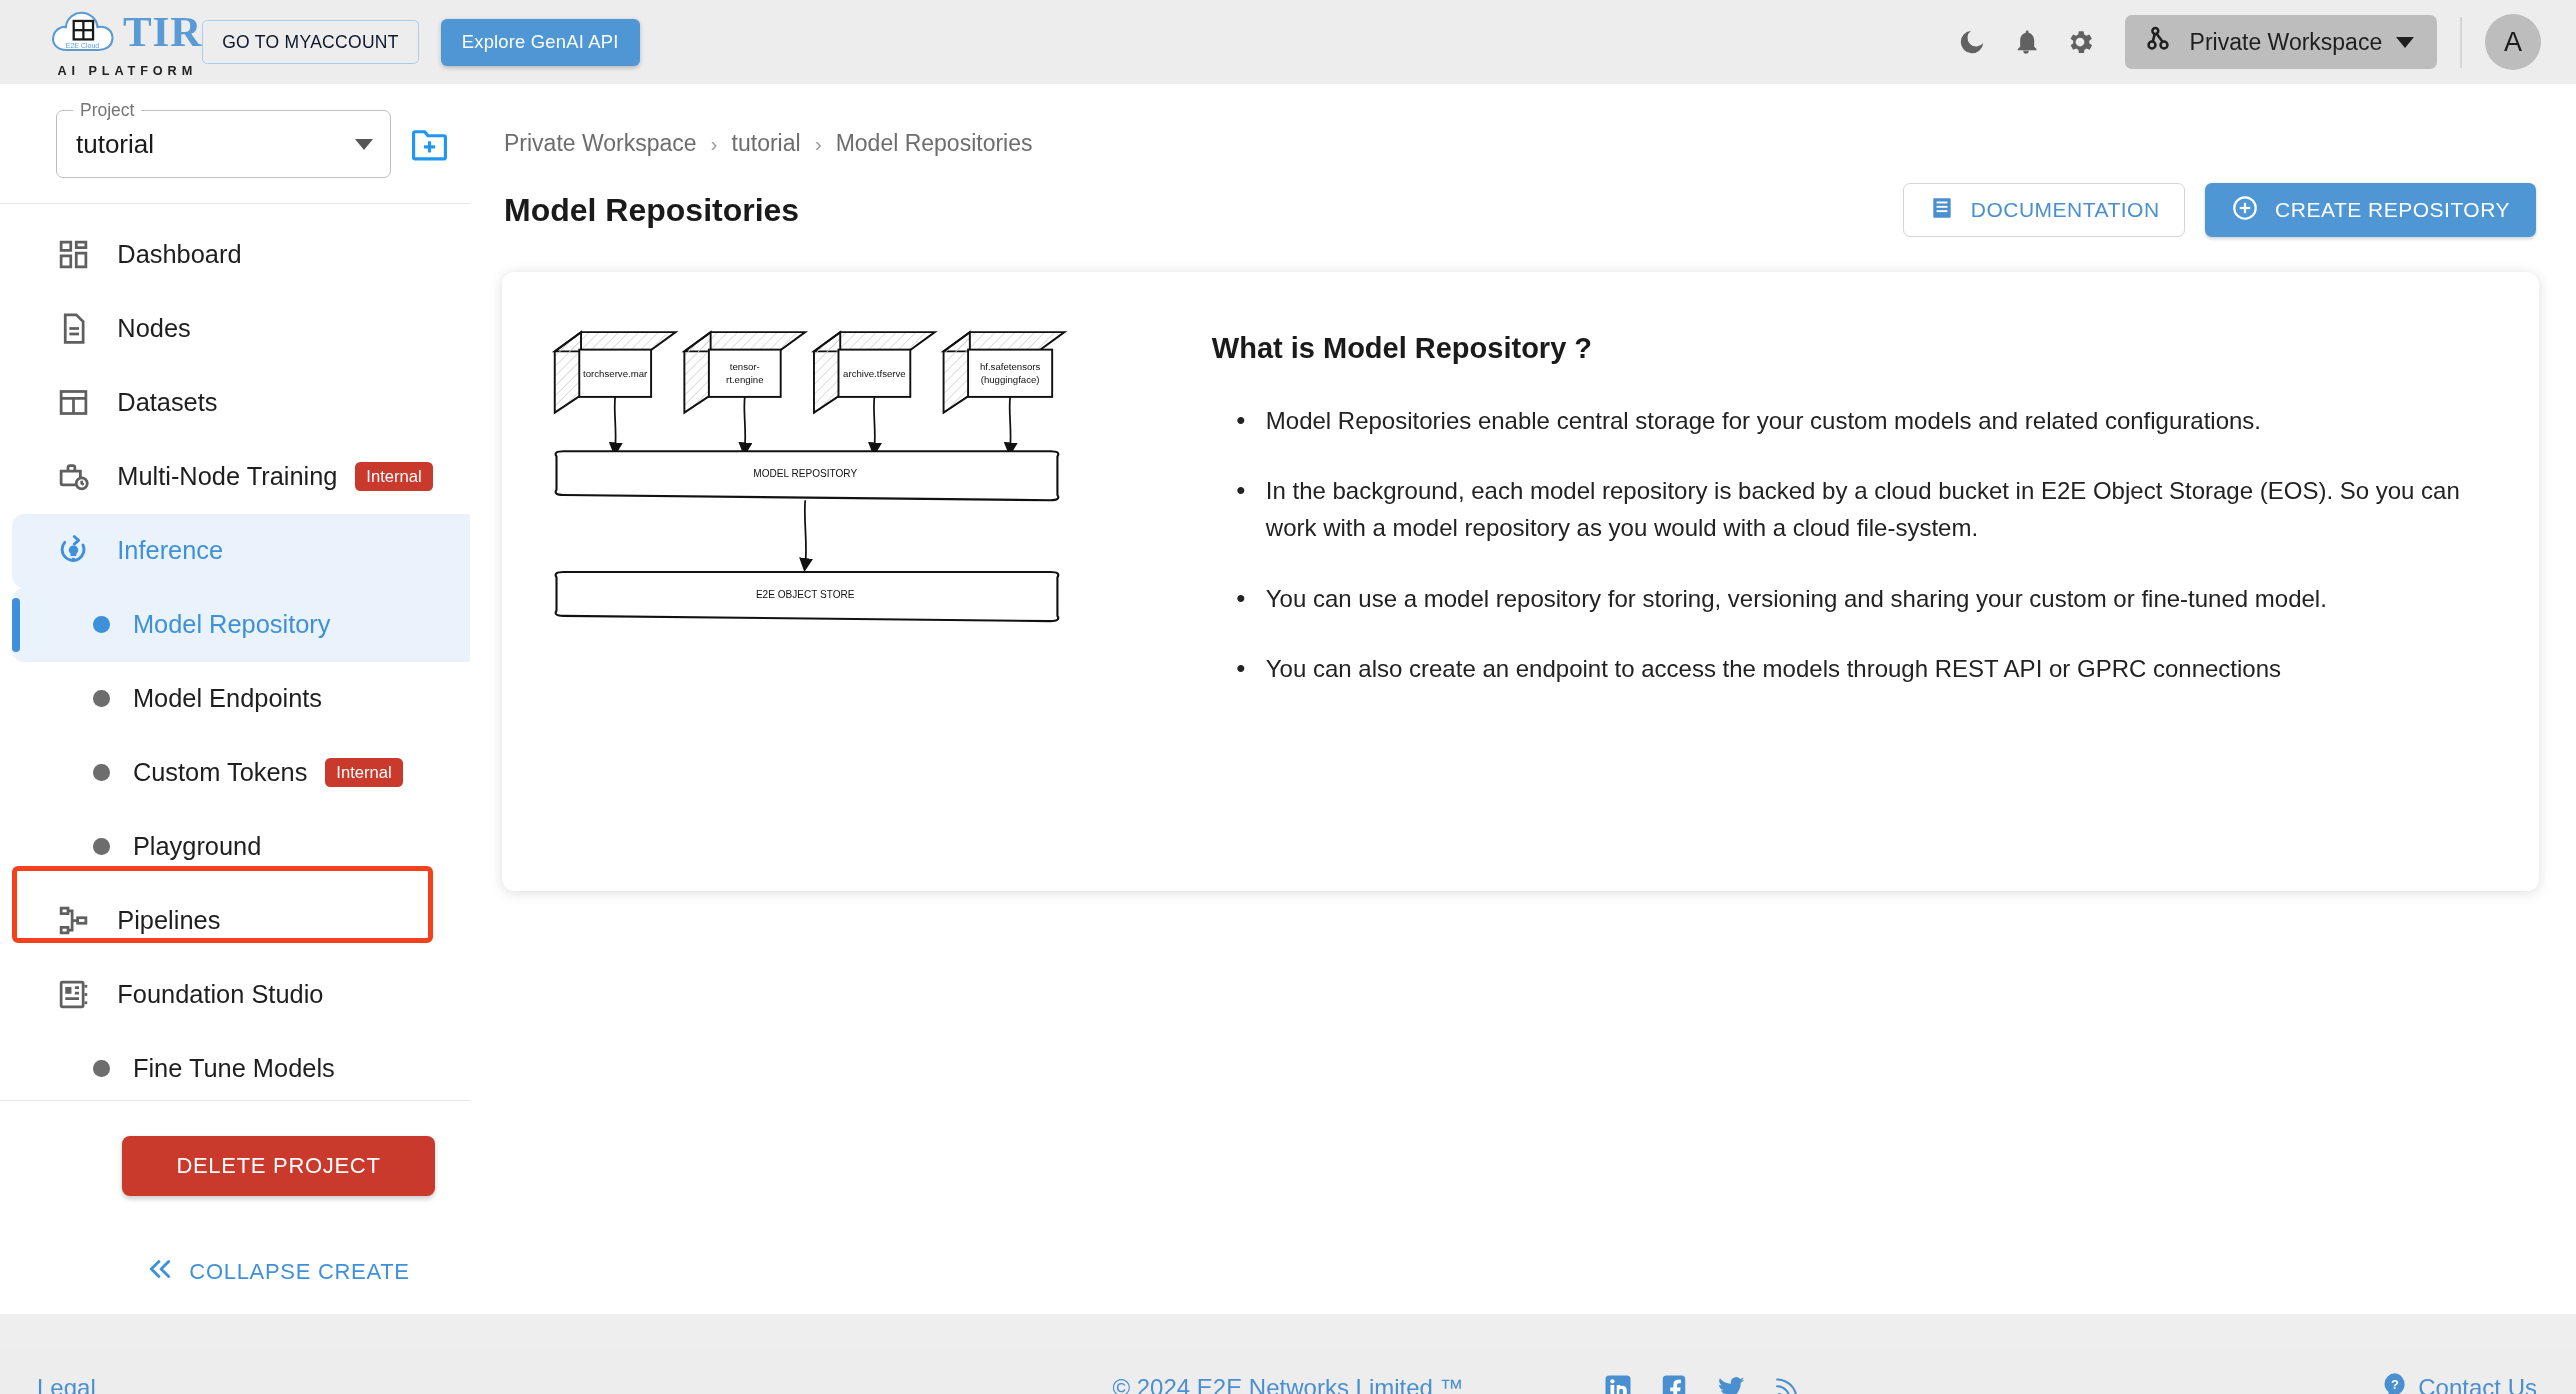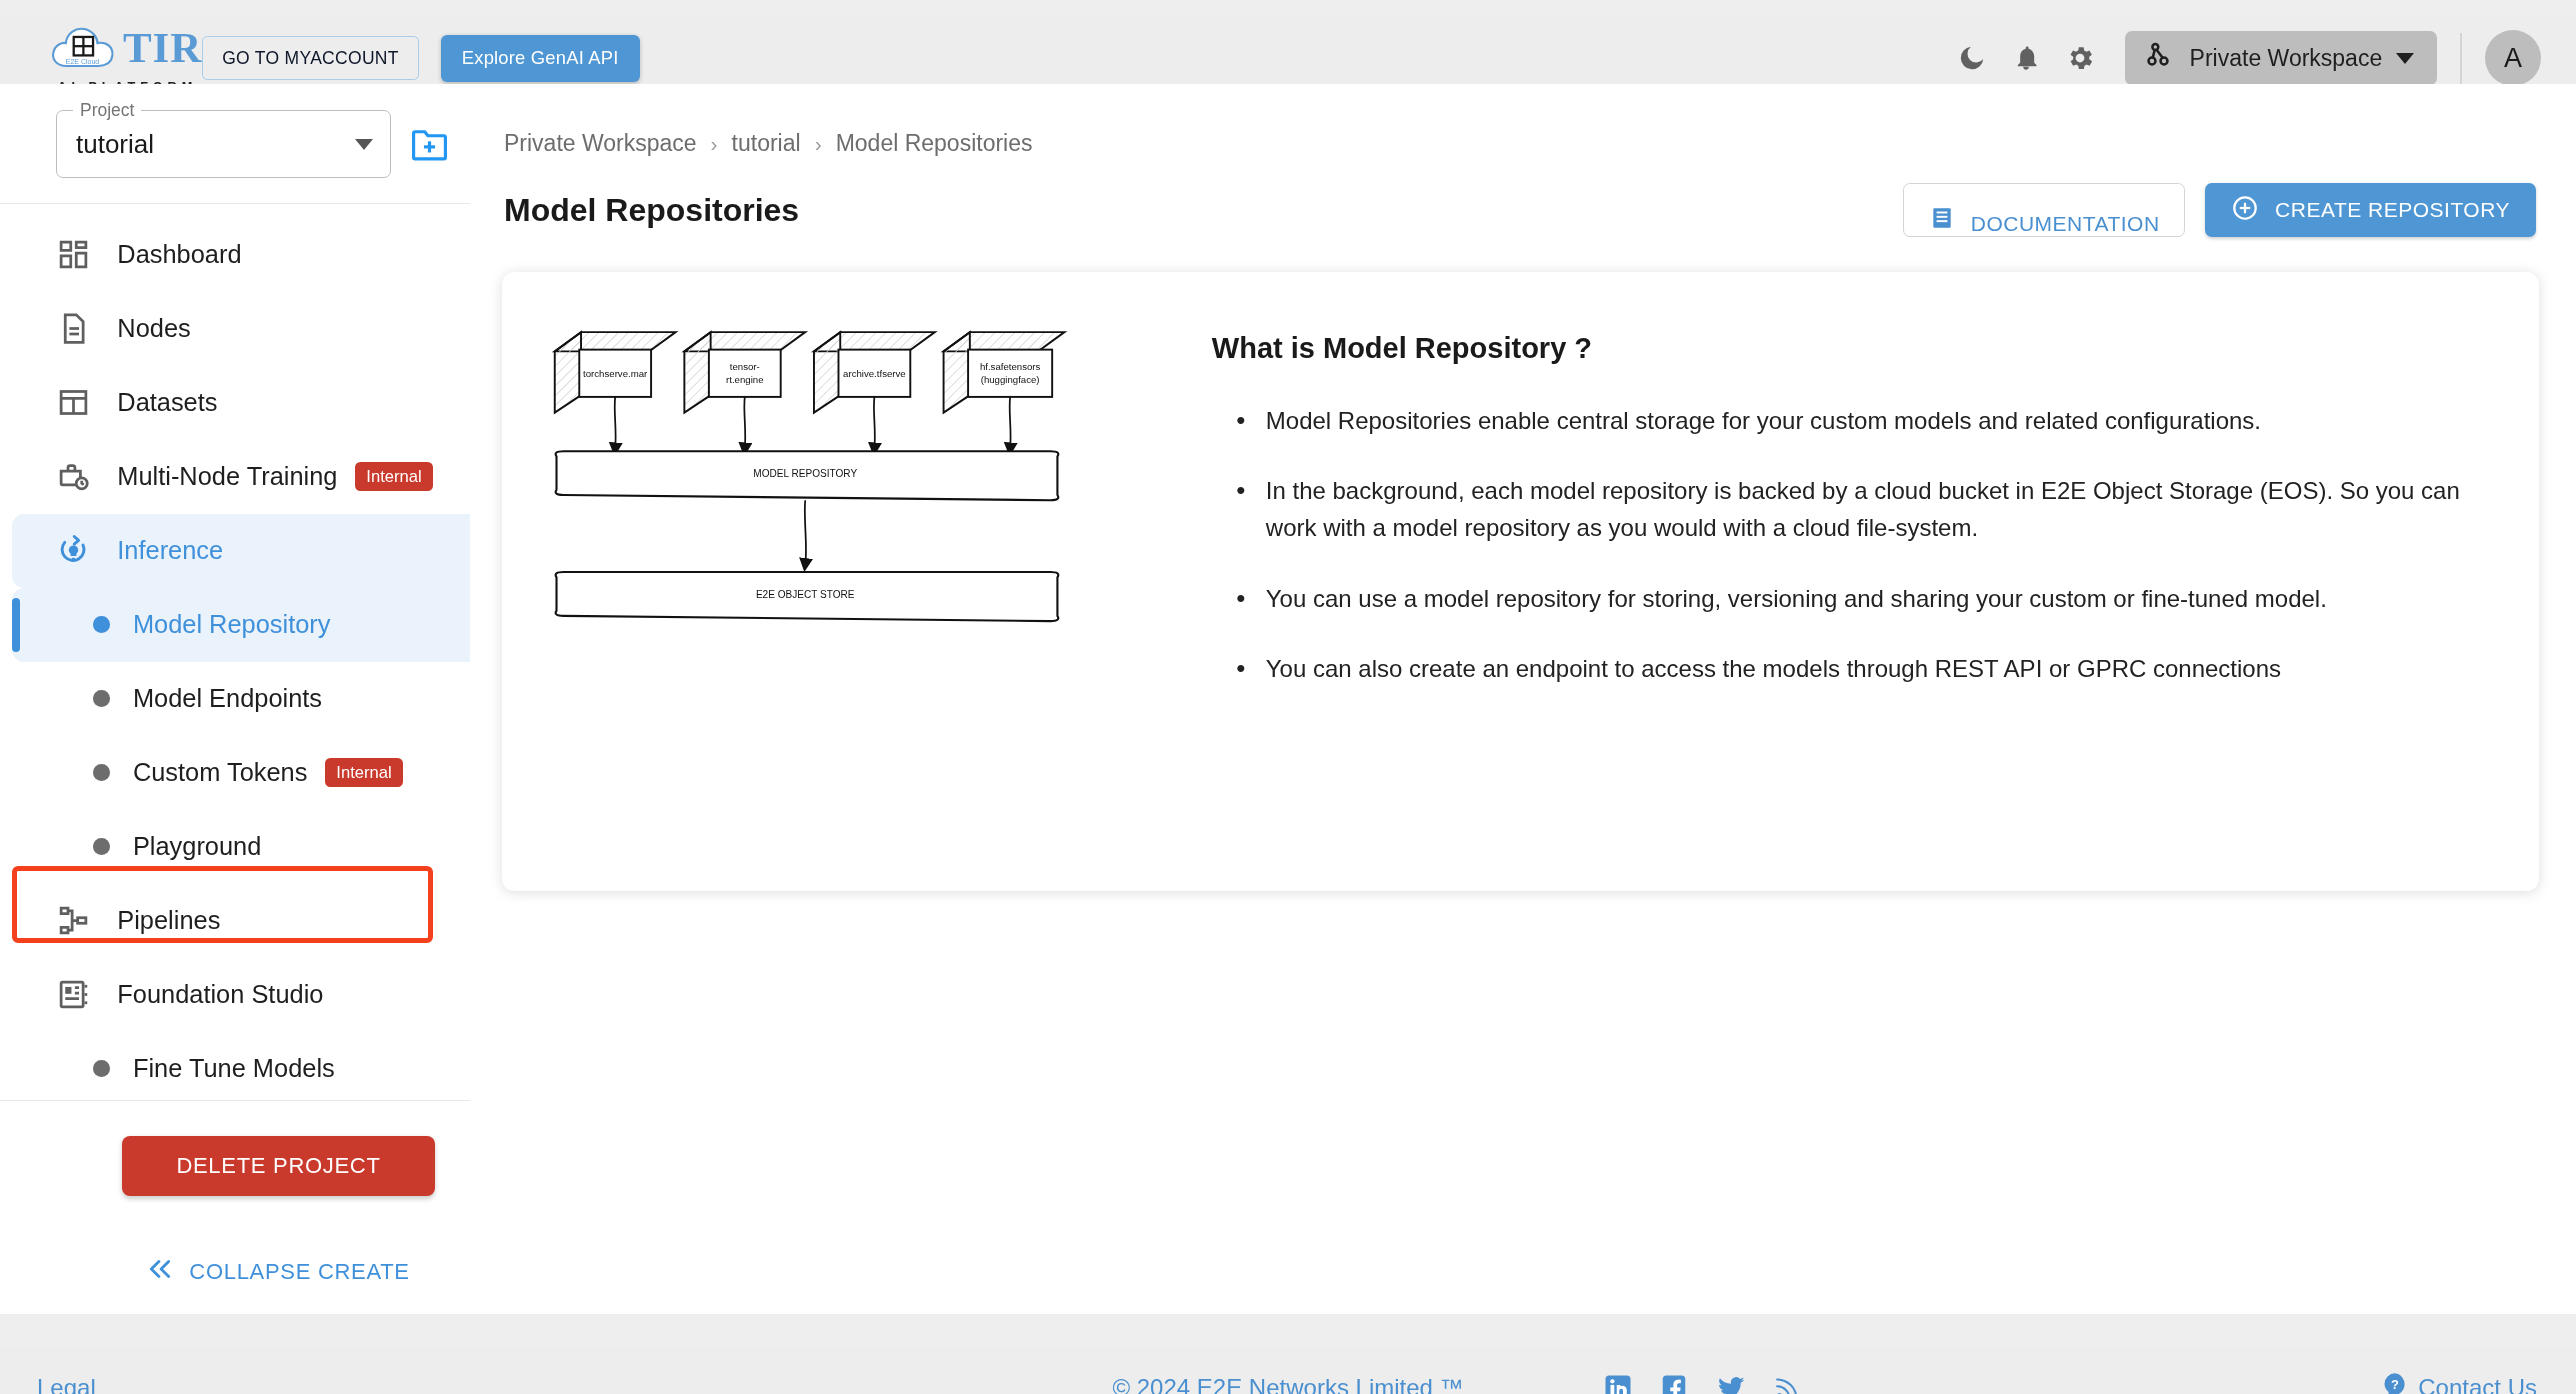"TIR" .header { top: 16px -> 0 }
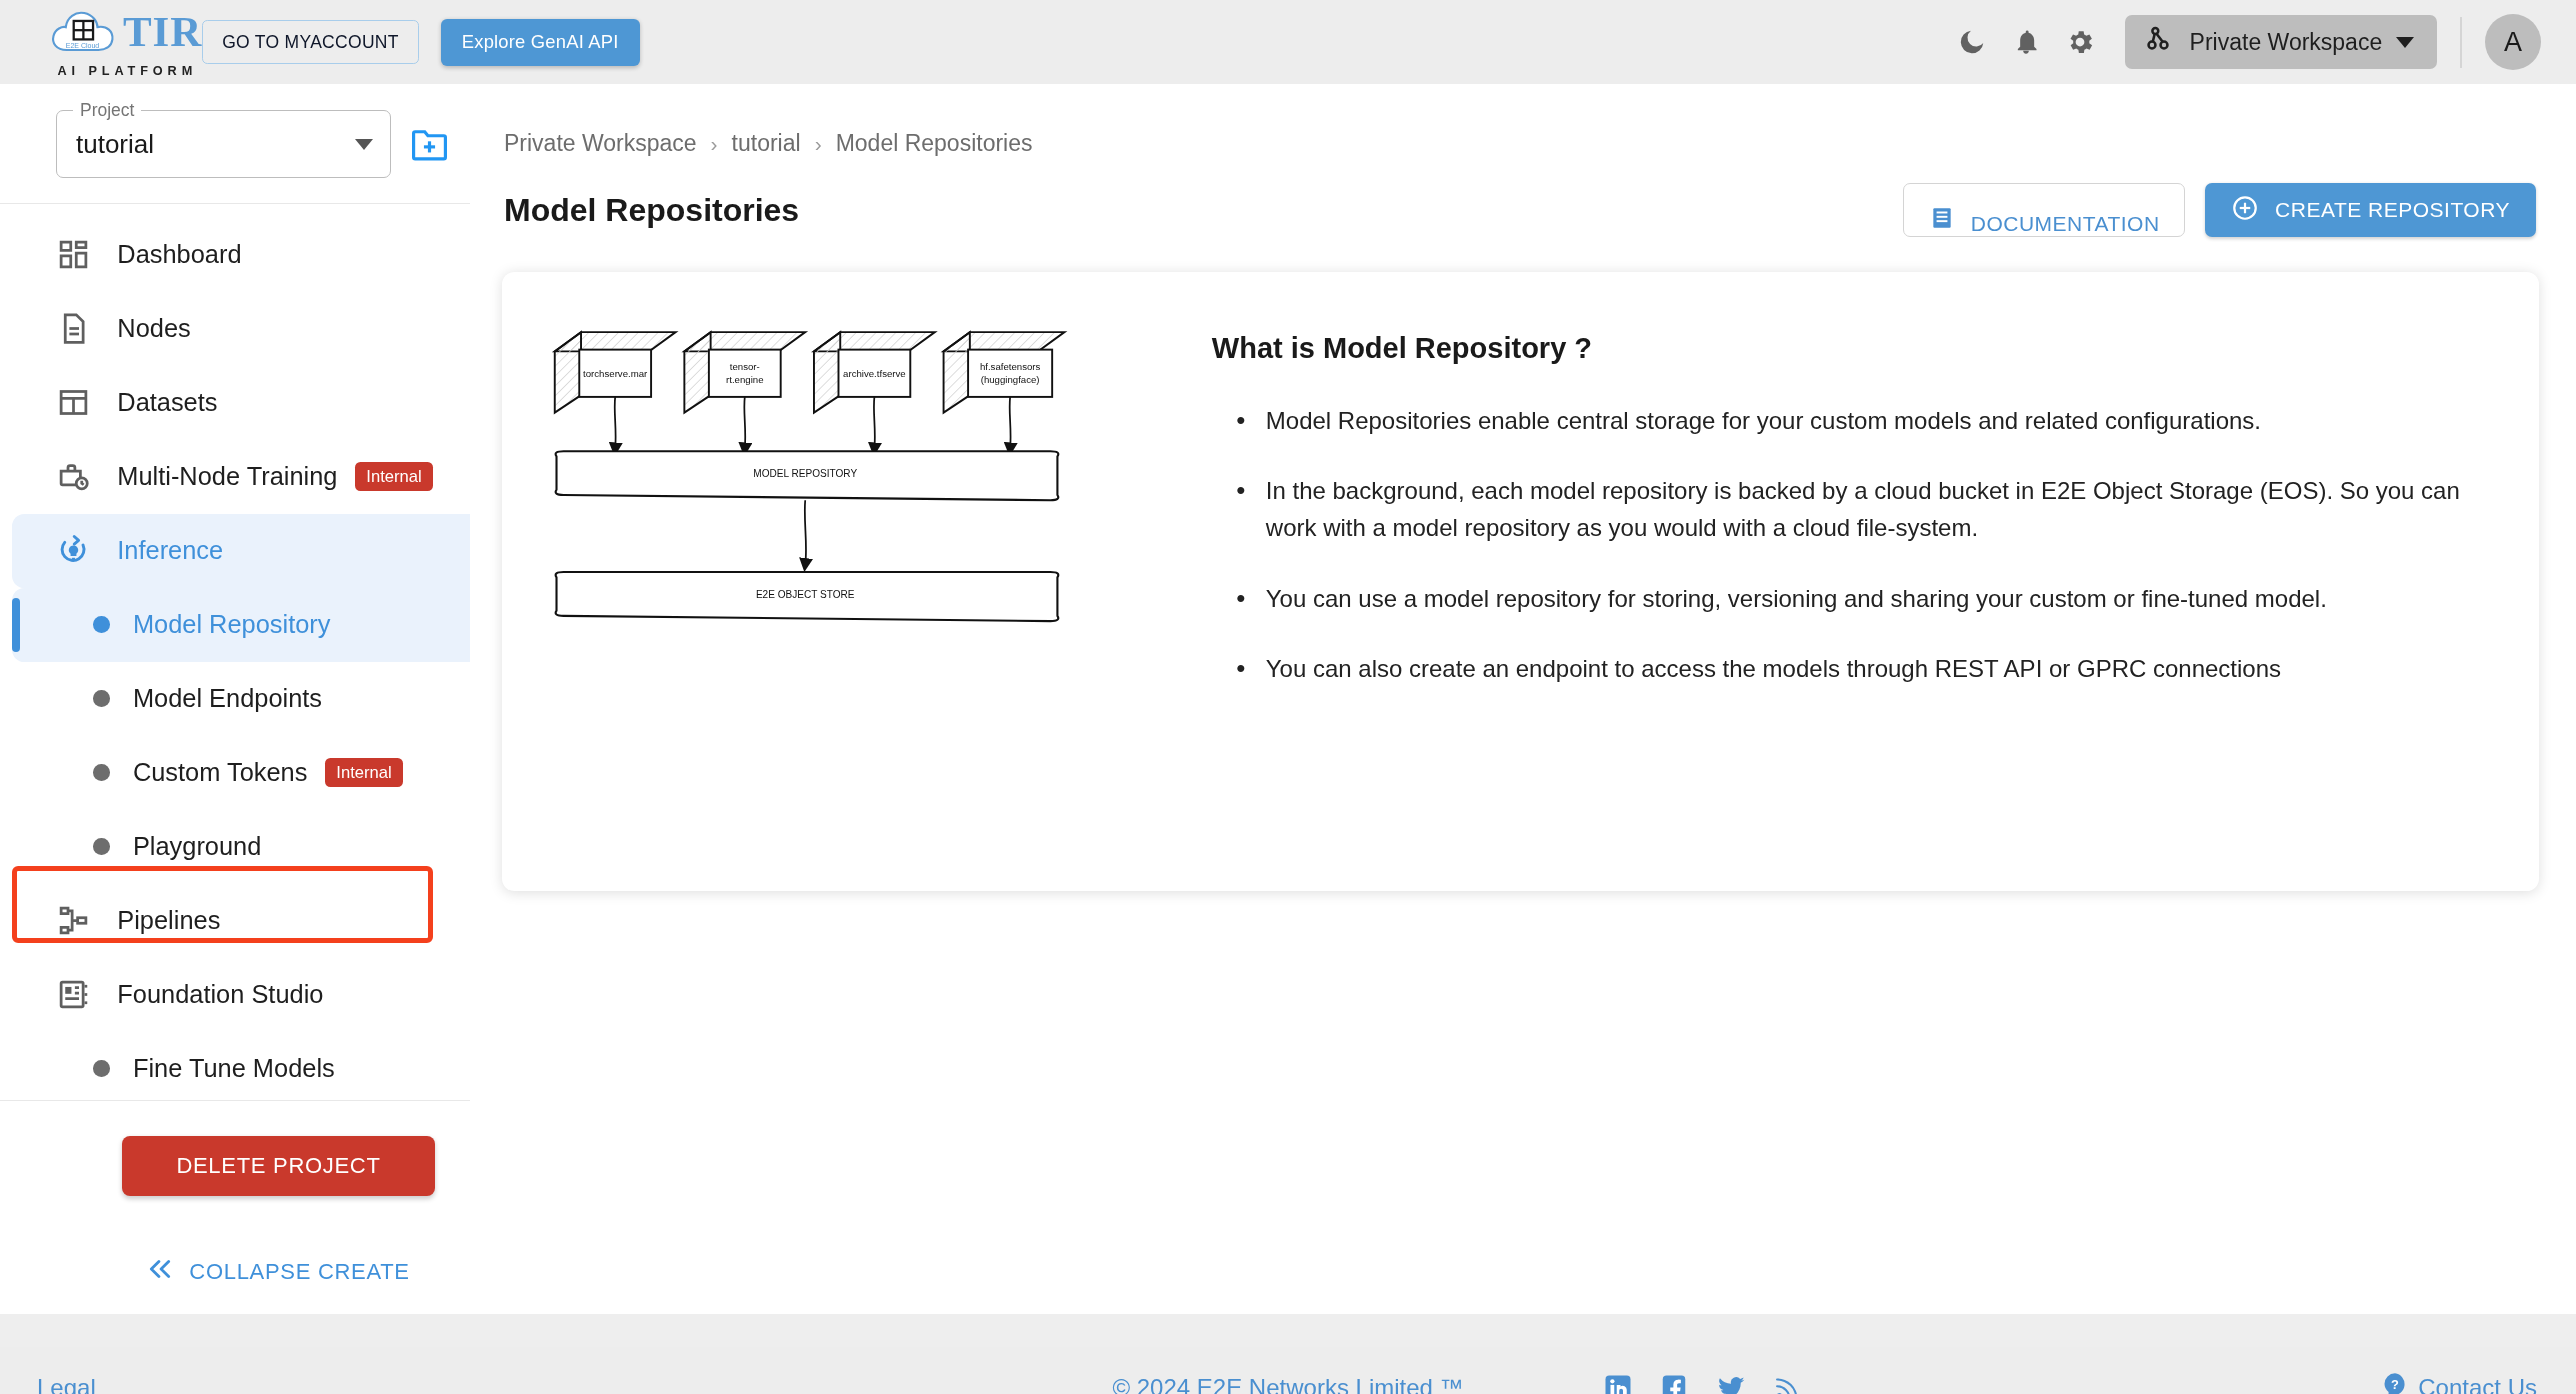"DOCUMENTATION" .btn-doc { align-items: flex-end -> center }
